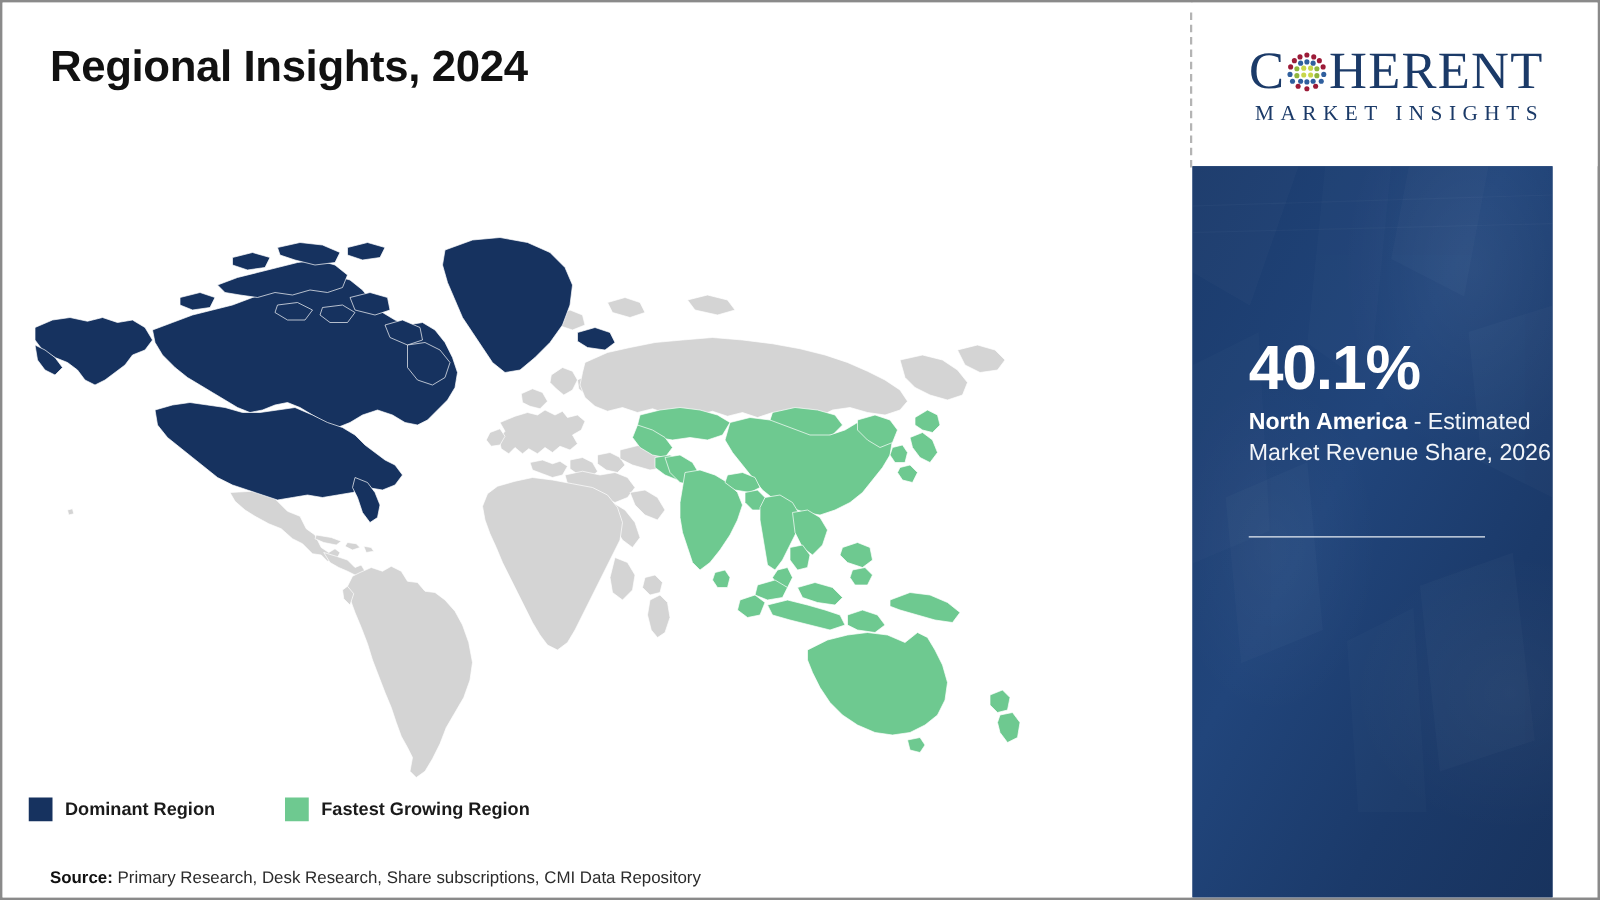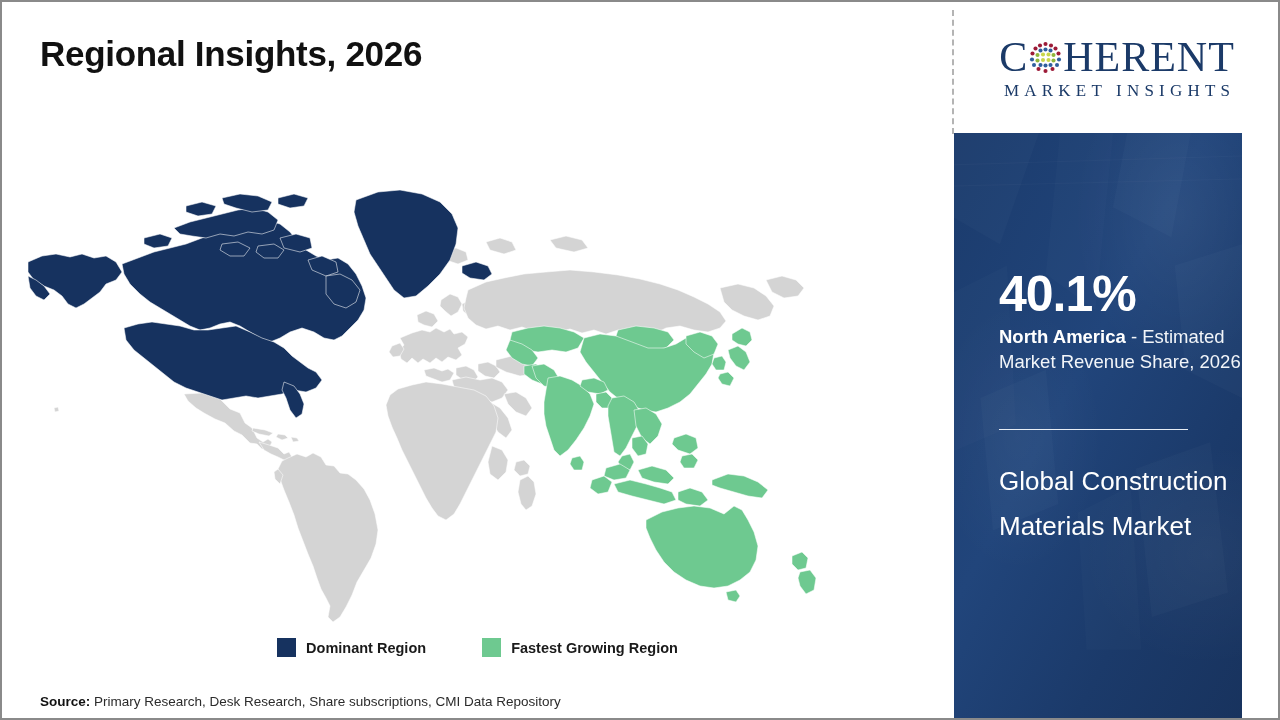"Regional Insights, 2026" div { text: 2026 -> 2024 }
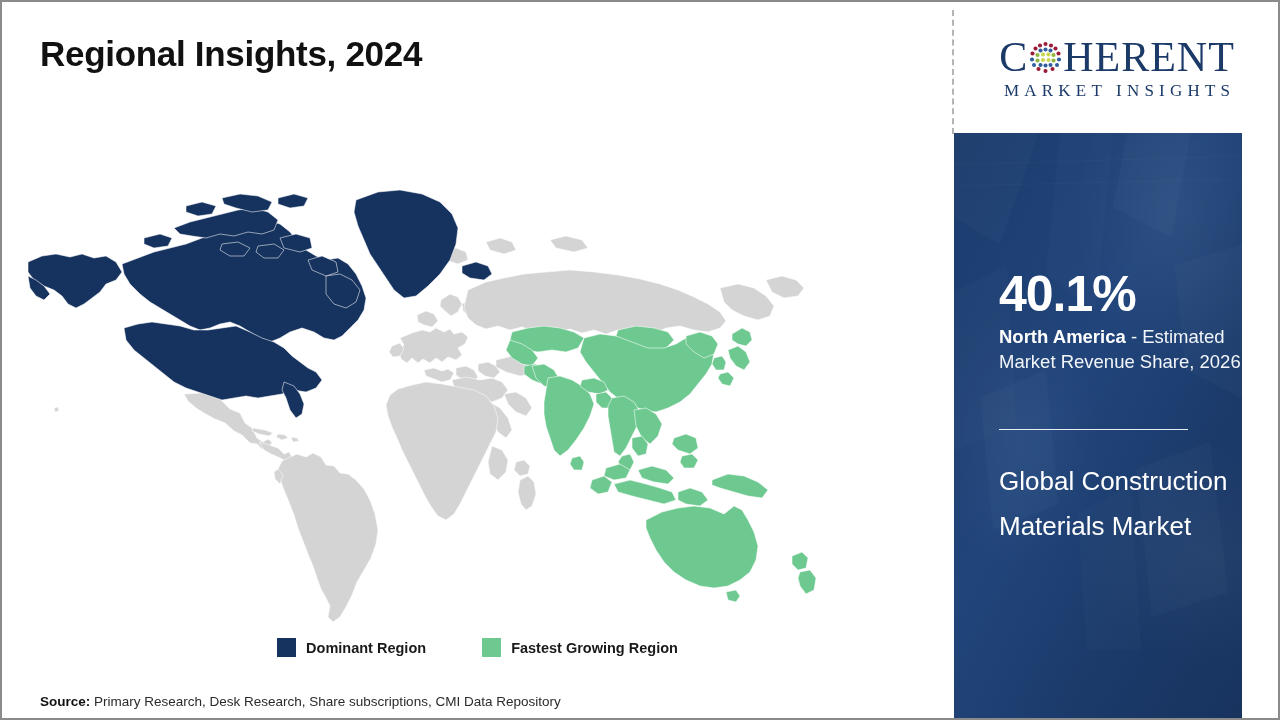"Global Construction Materials Market" div { html: <div>Global Construction Materials Market</div> -> none }
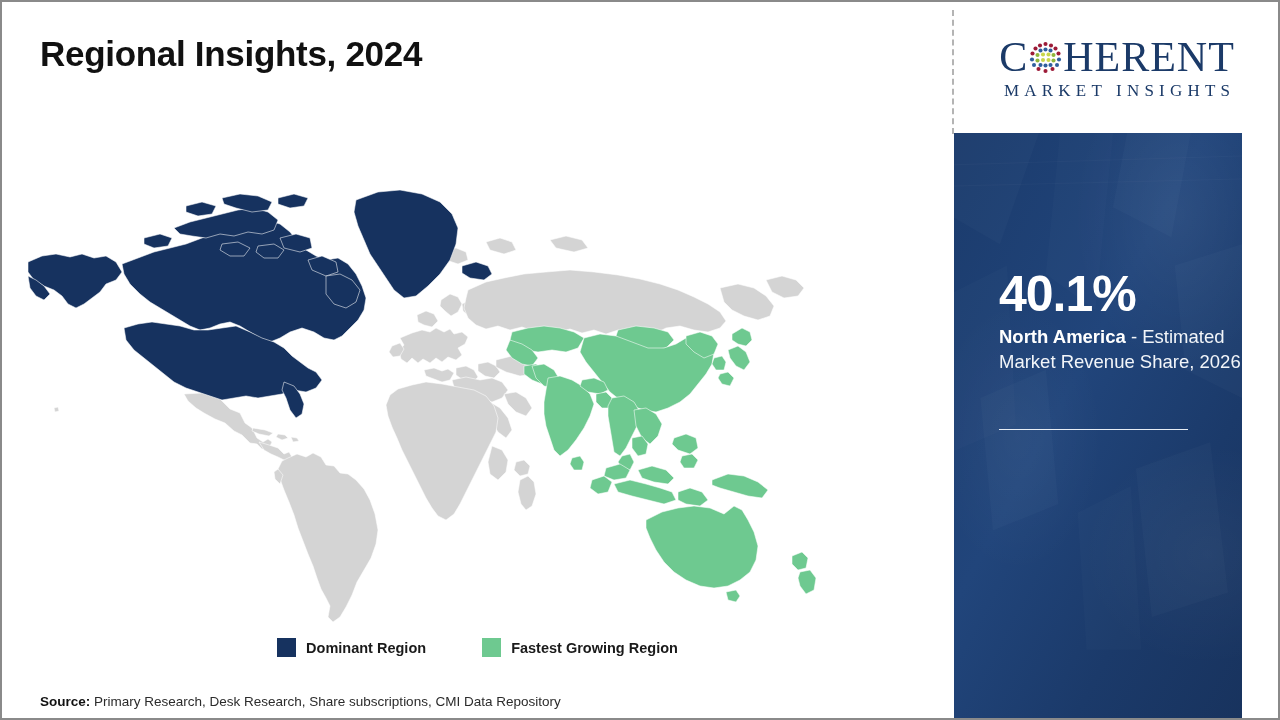"Dominant Region" #legend { justify-content: center -> none; padding-left: none -> 21px }
